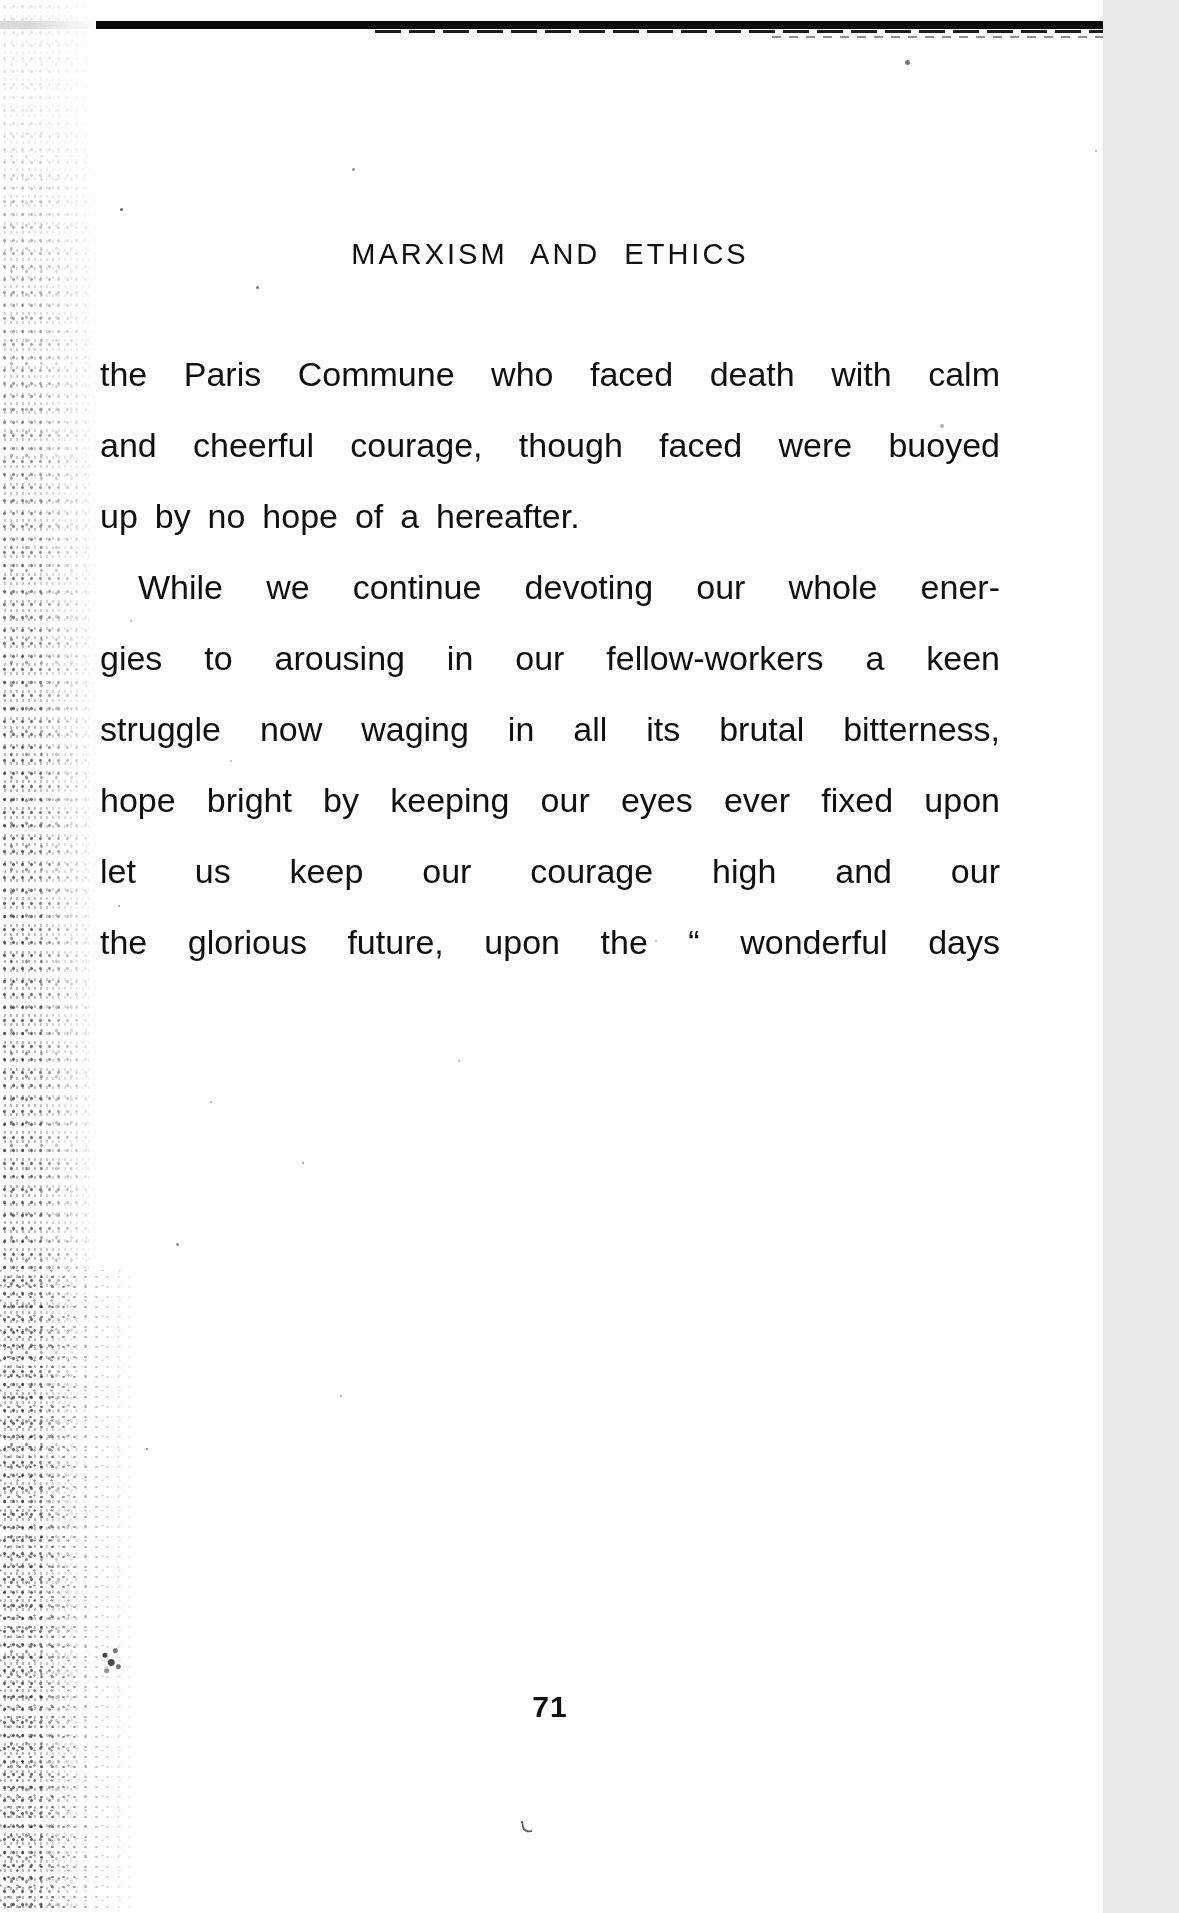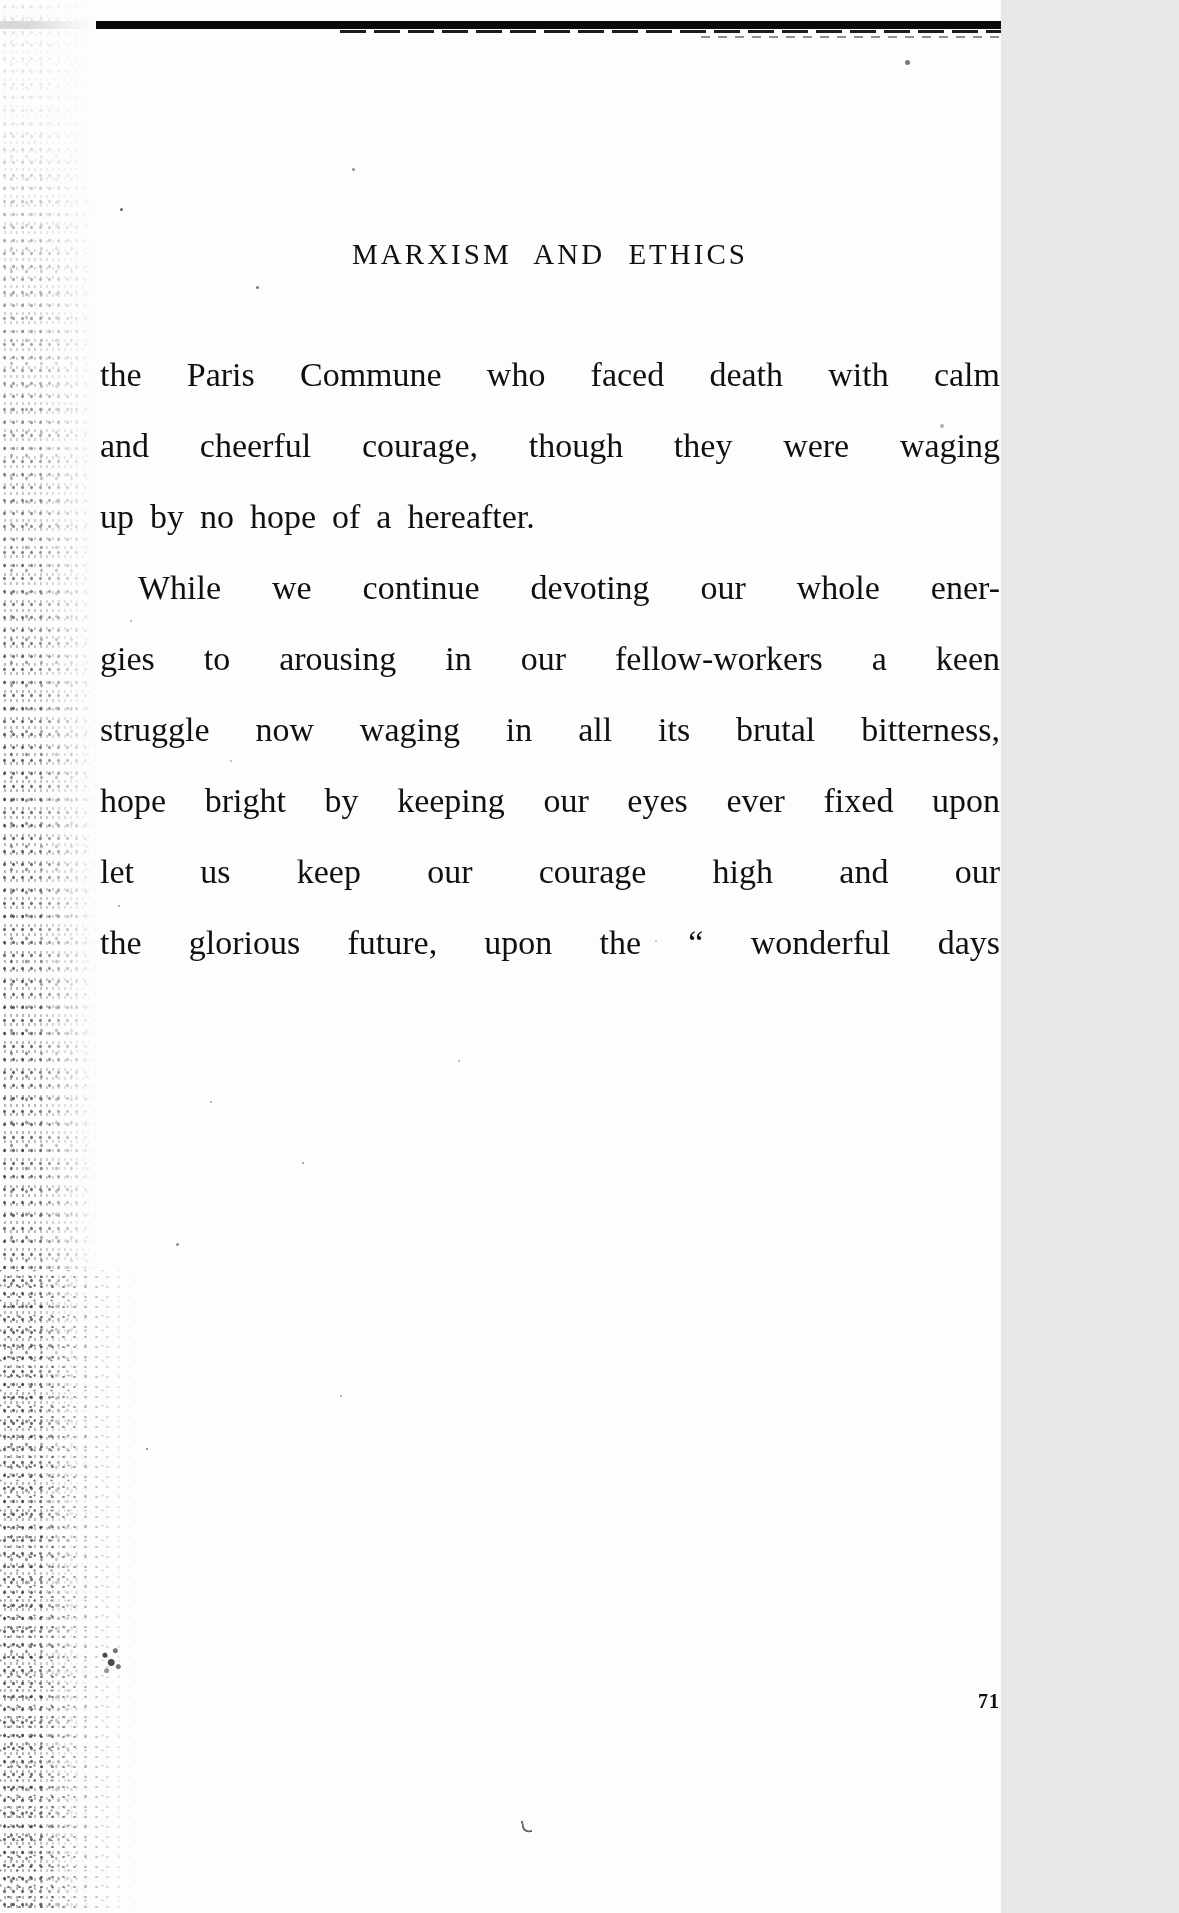"MARXISM AND ETHICS" .page { font-family: Liberation Serif, serif -> Liberation Sans, sans-serif; width: 1001px -> 1103px }
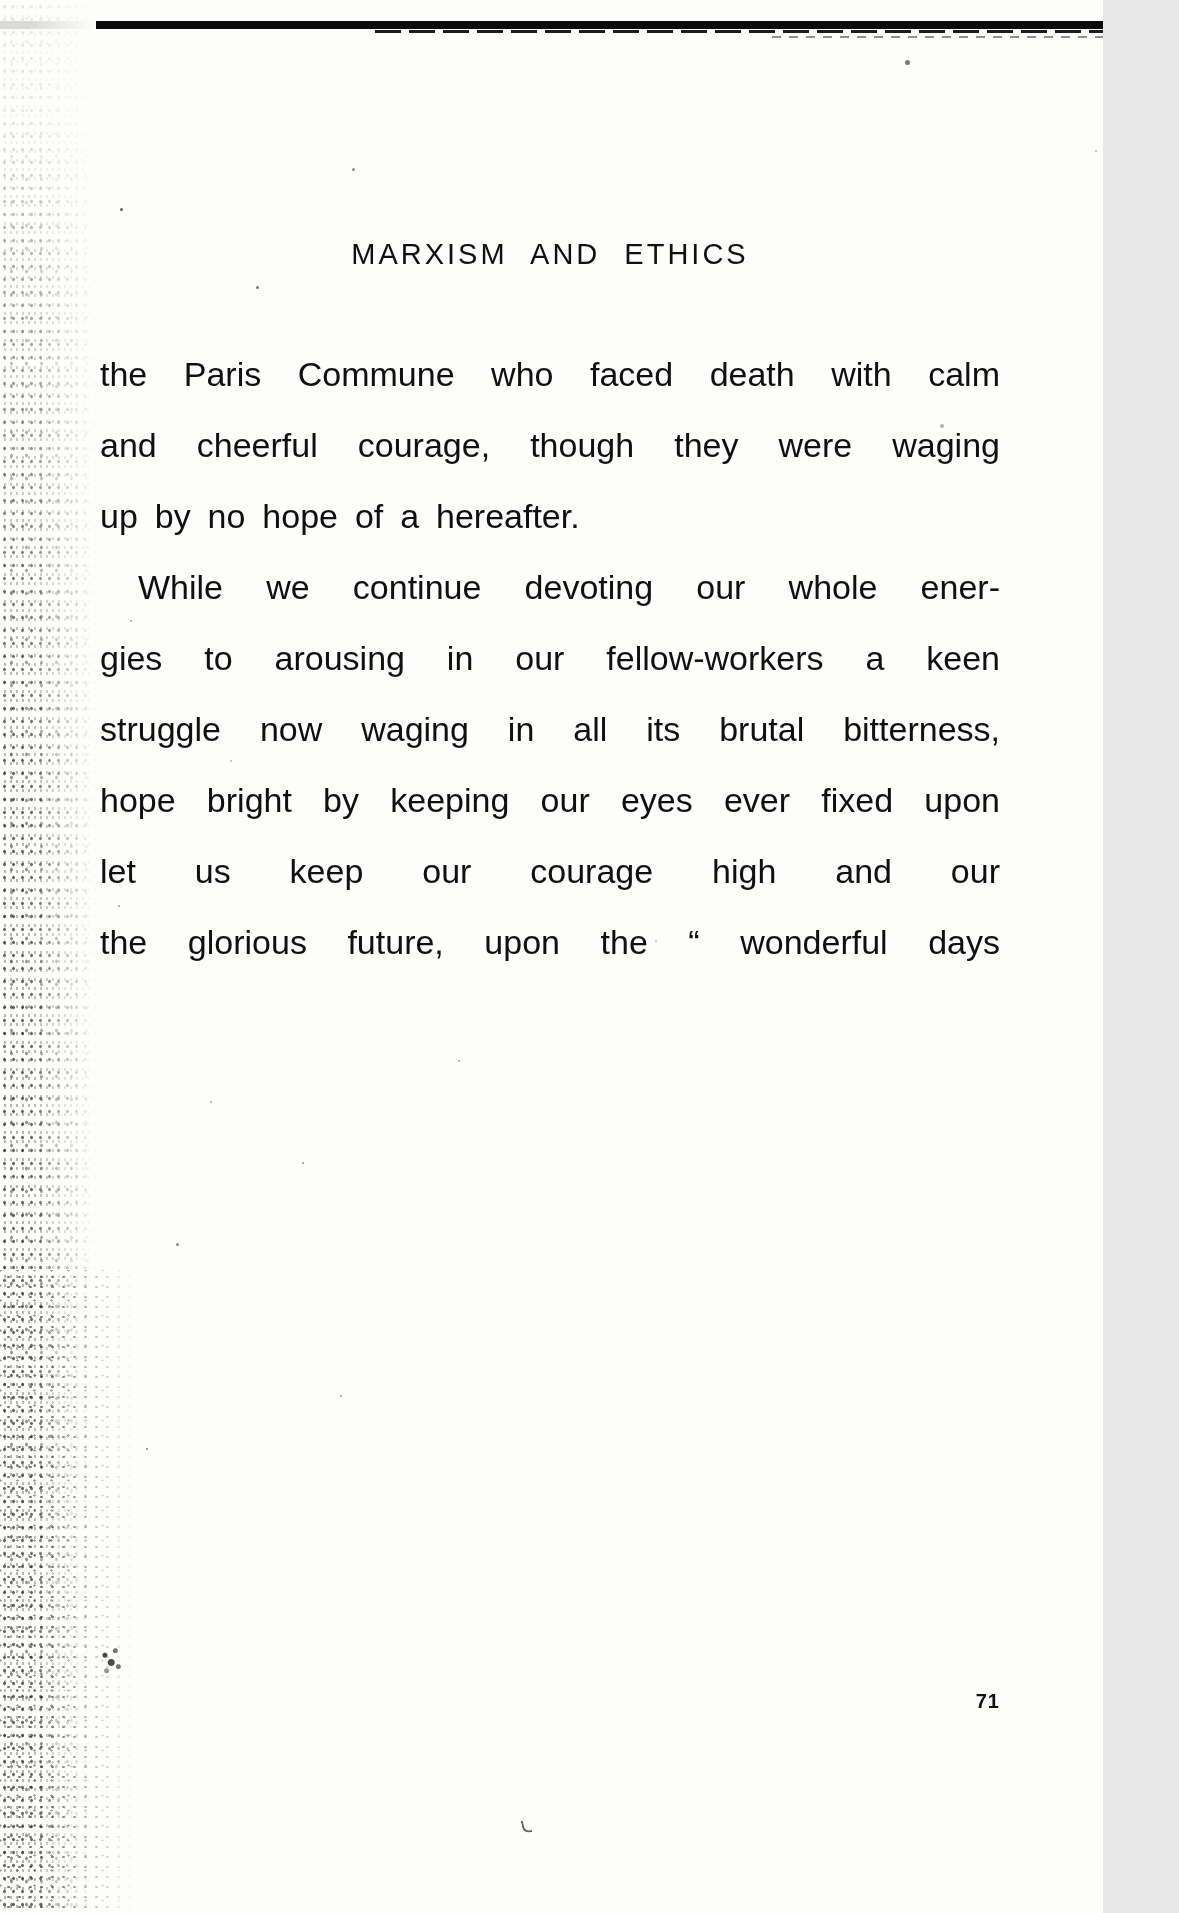"and cheerful courage, though they" div.line { text: they were waging -> faced were buoyed }
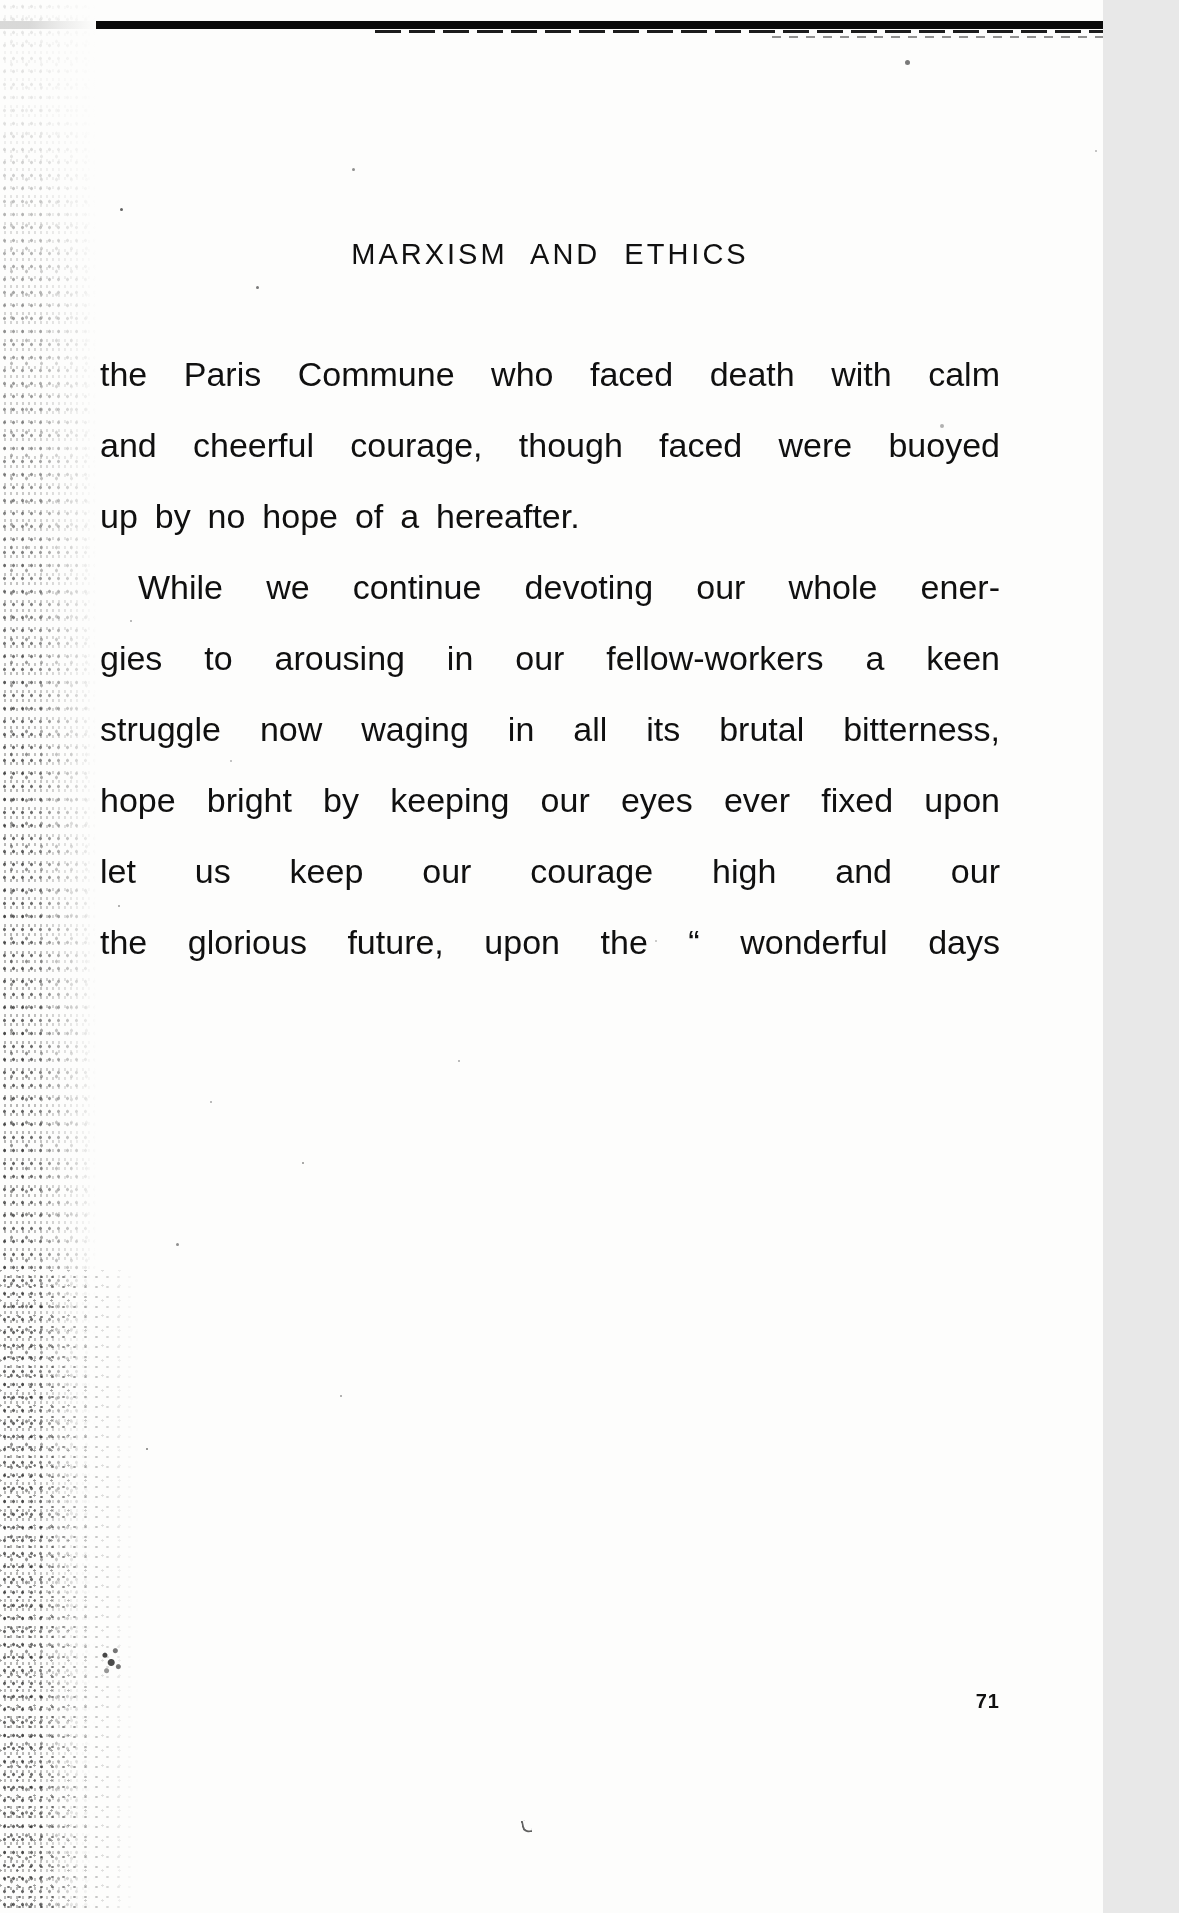"71" .page-number { font-size: 20px -> 30px; text-align: right -> center }
